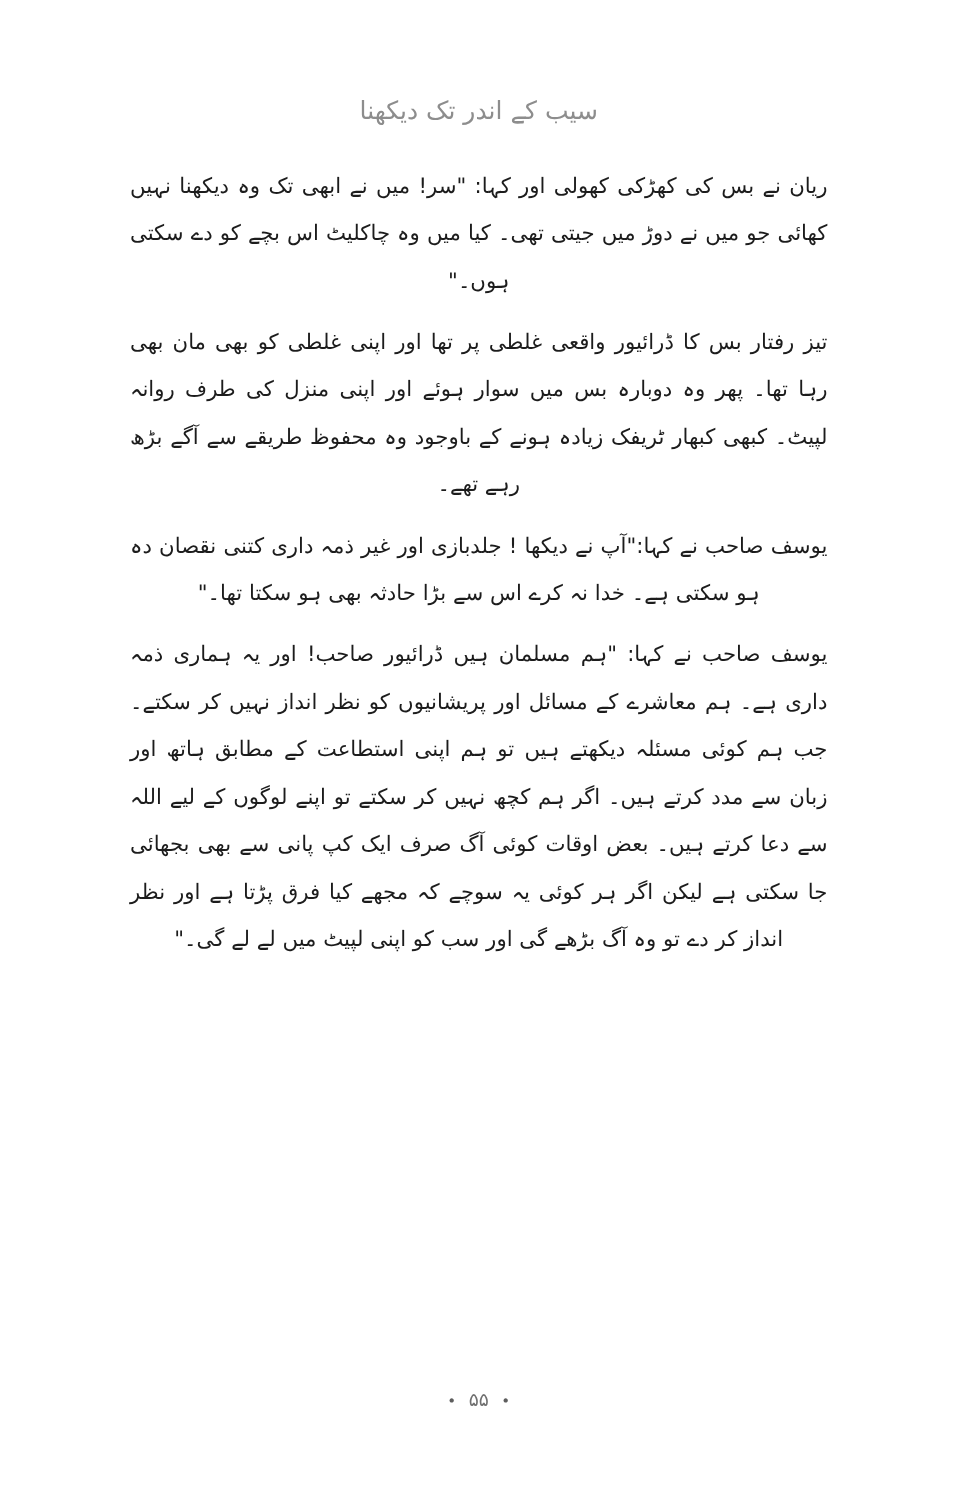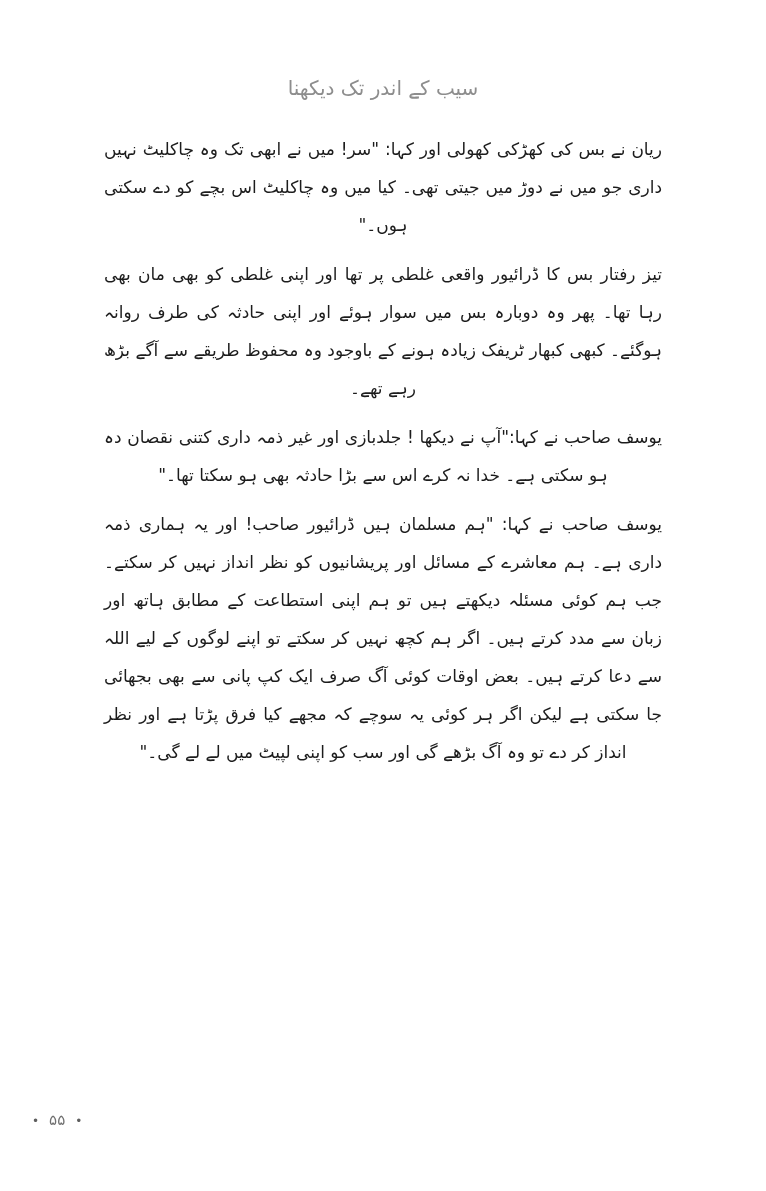"ریان نے بس کی کھڑکی" p.para { text: چاکلیٹ نہیں داری -> دیکھنا نہیں کھائی }
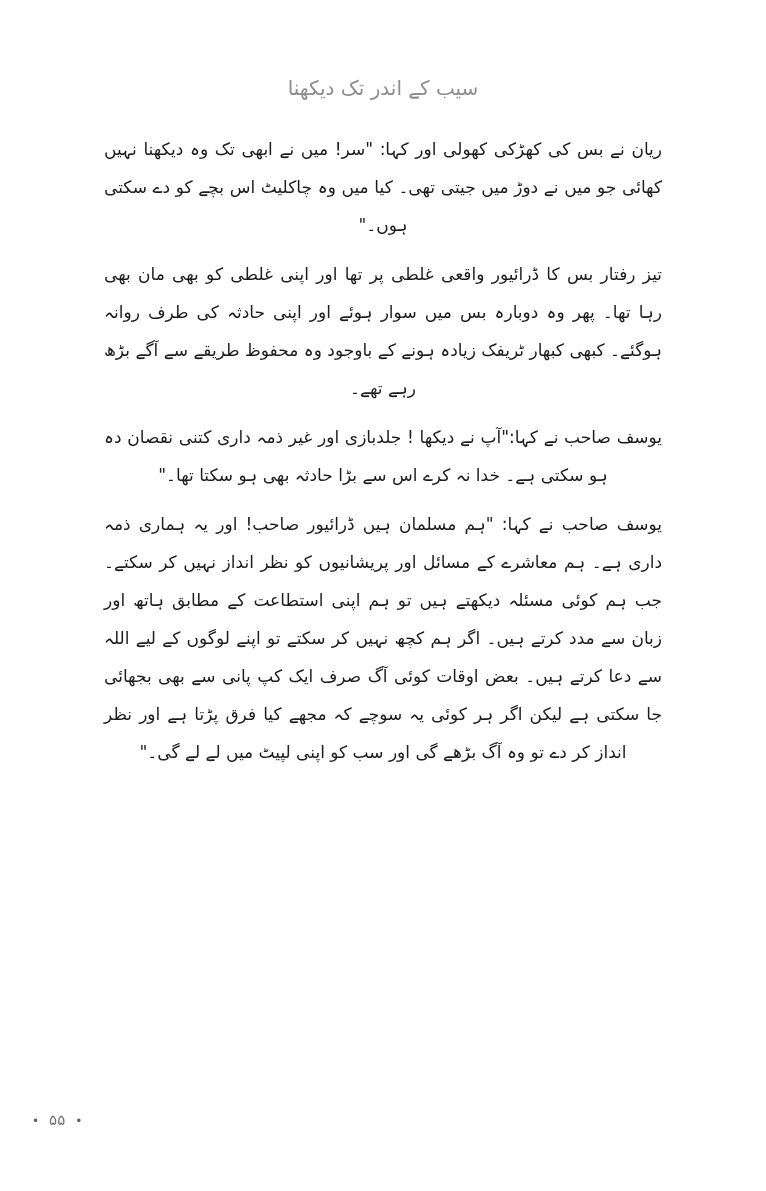"تیز رفتار بس کا ڈرائیور" p.para { text: حادثہ کی طرف روانہ ہوگئے -> منزل کی طرف روانہ لپیٹ }
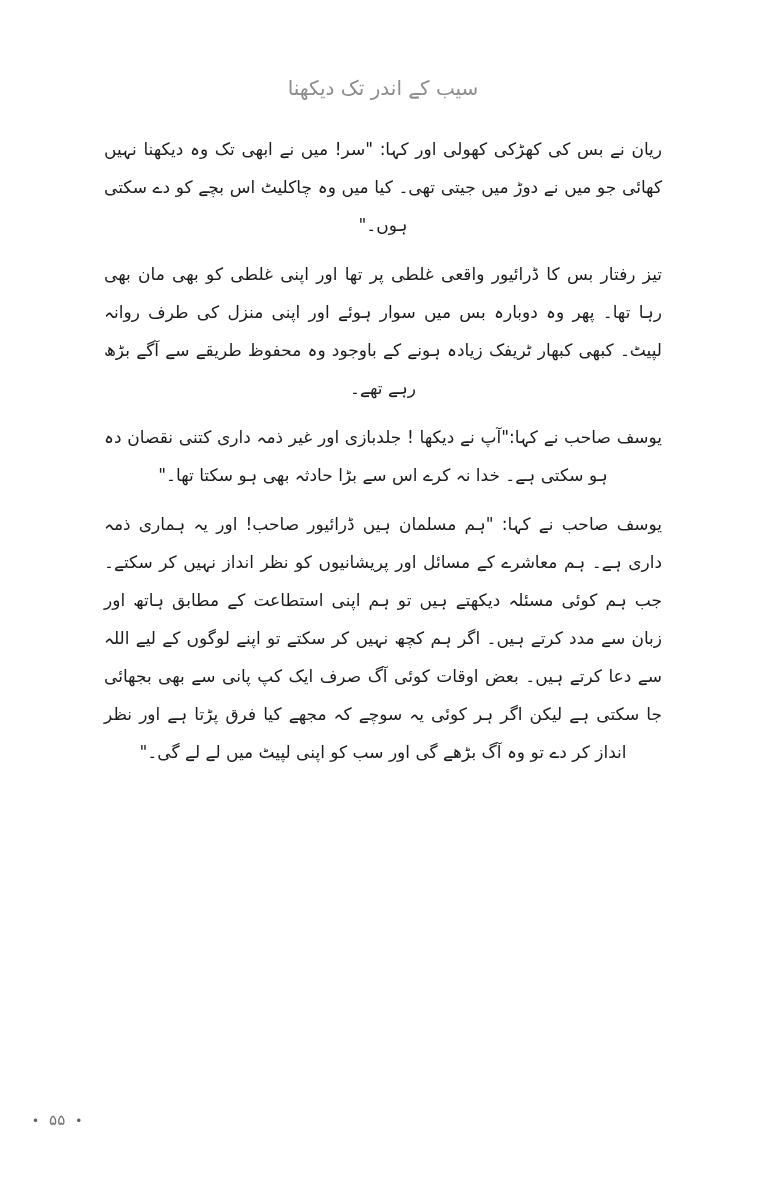"•۵۵•" .page-footer { text-align: left -> center }
